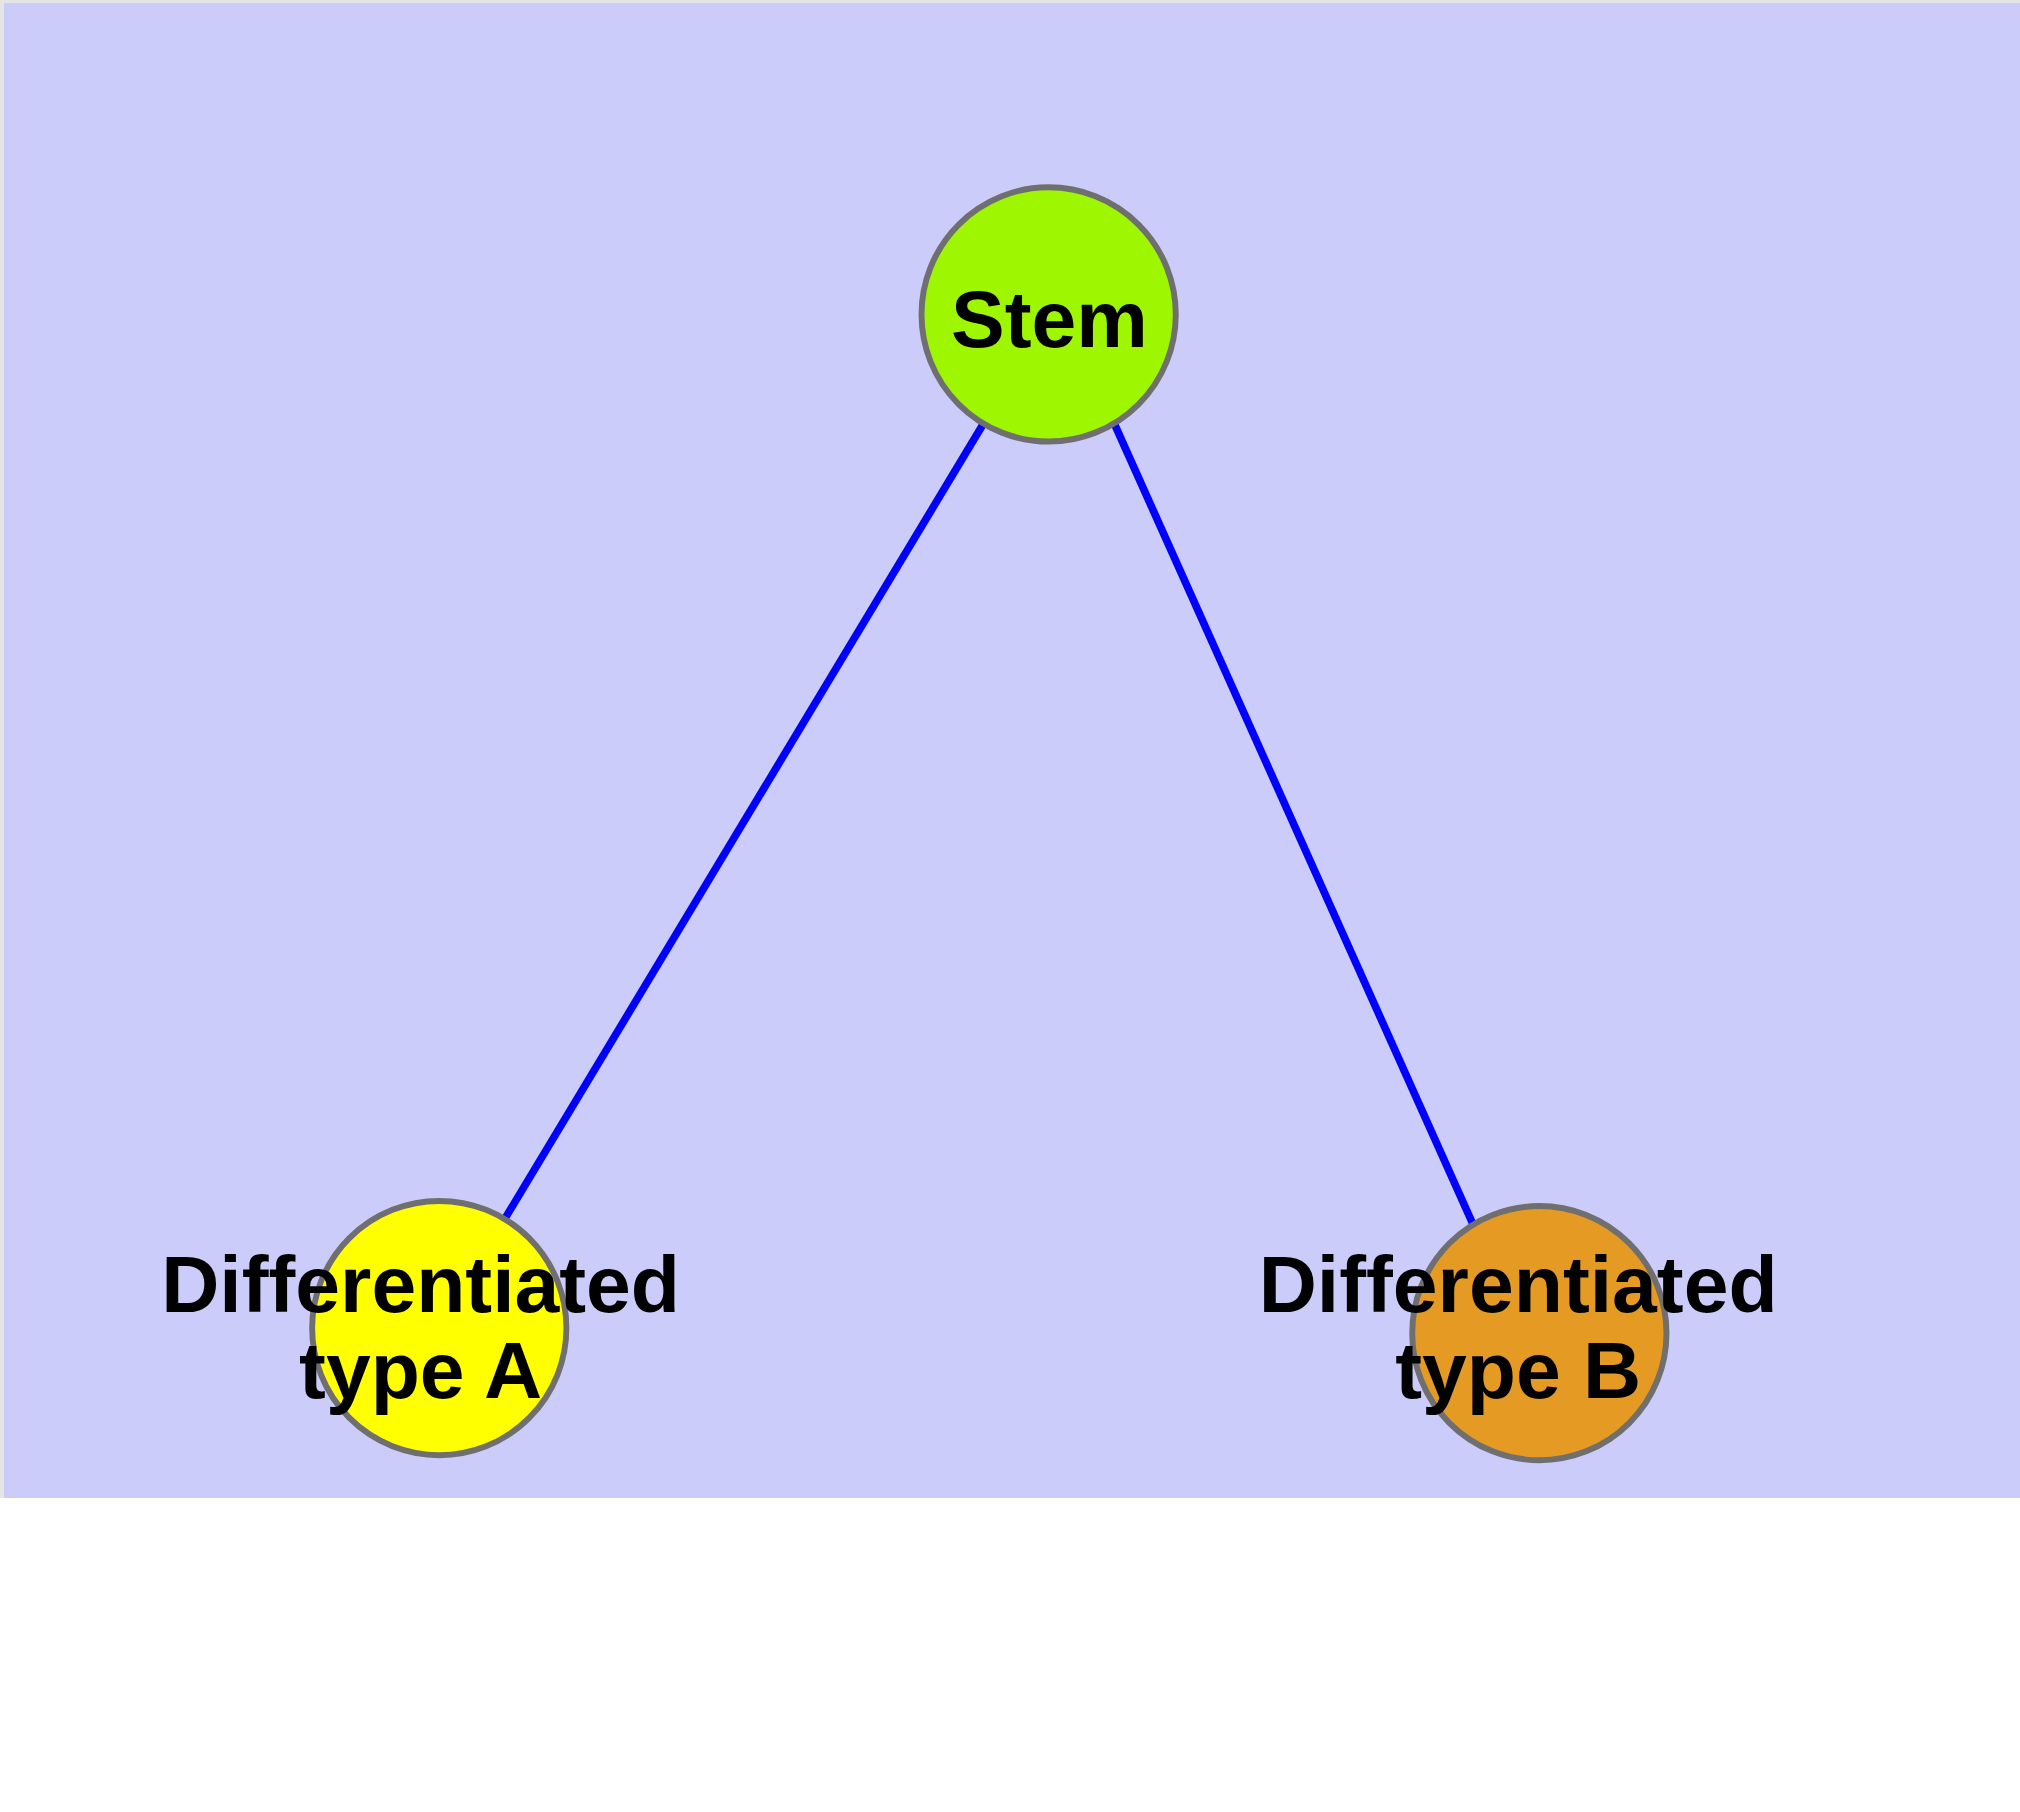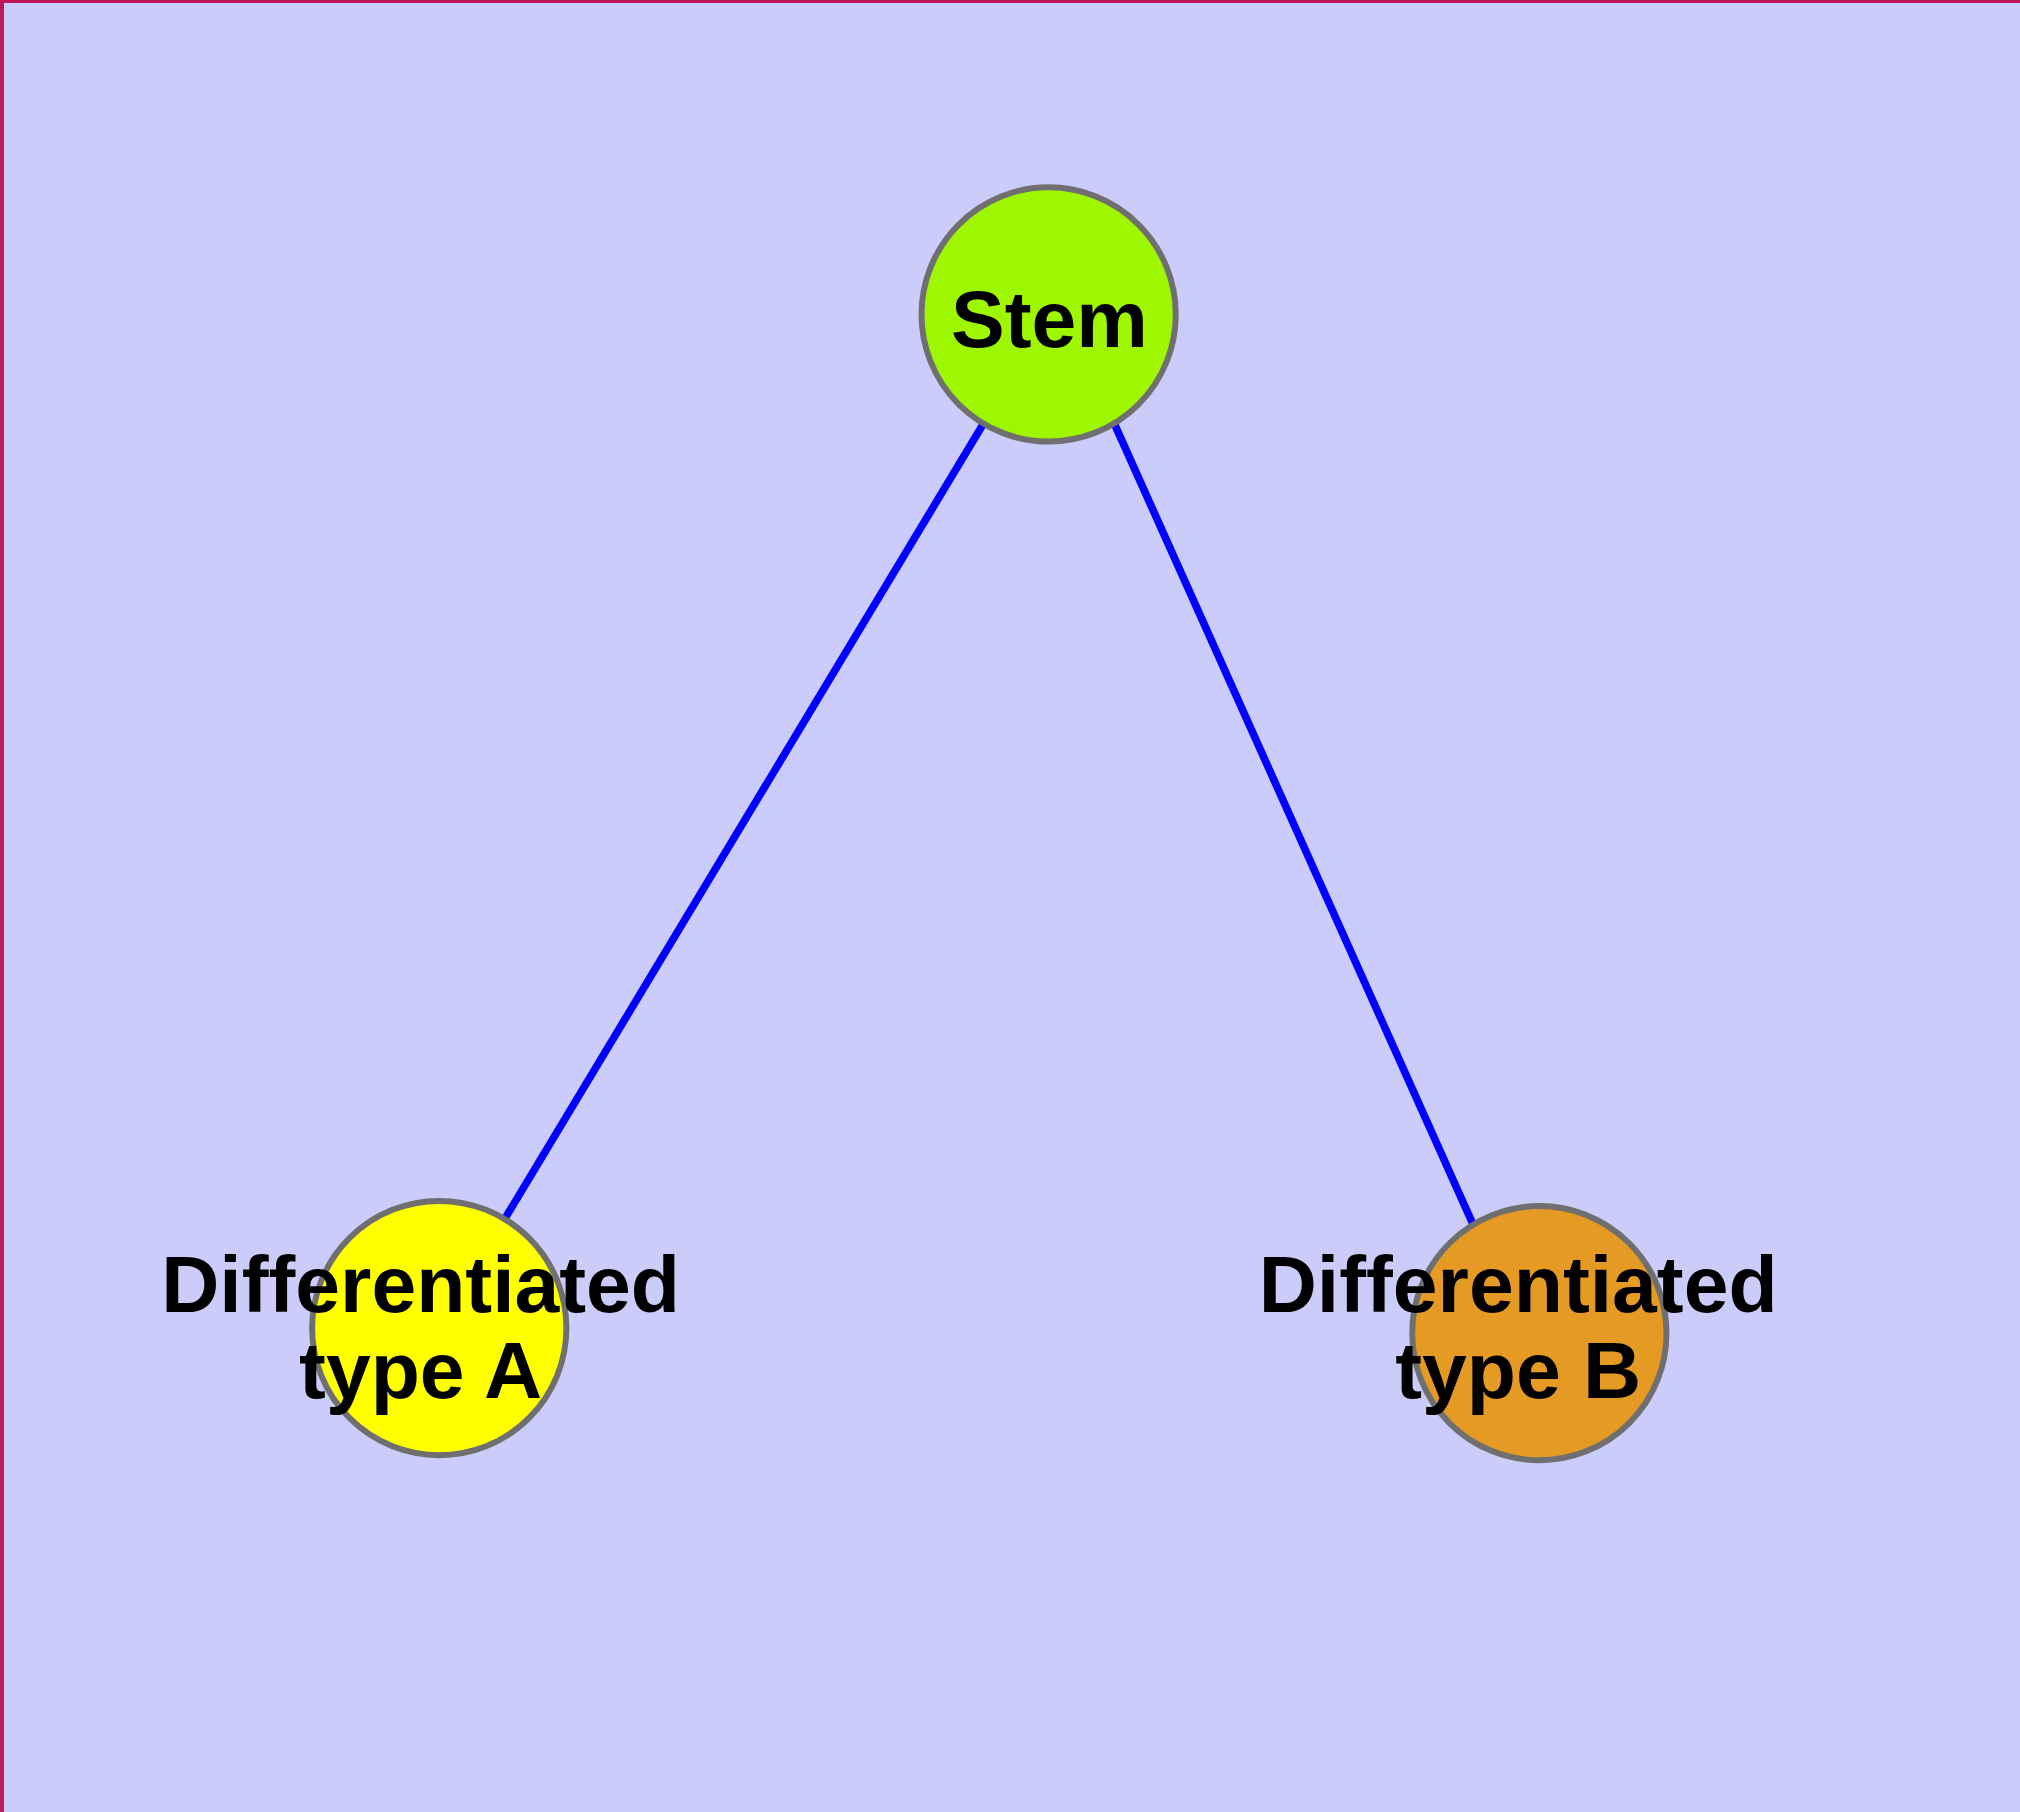"Stem" #canvas { background: #be185d -> #e5e5e5; height: 1812px -> 1498px }
